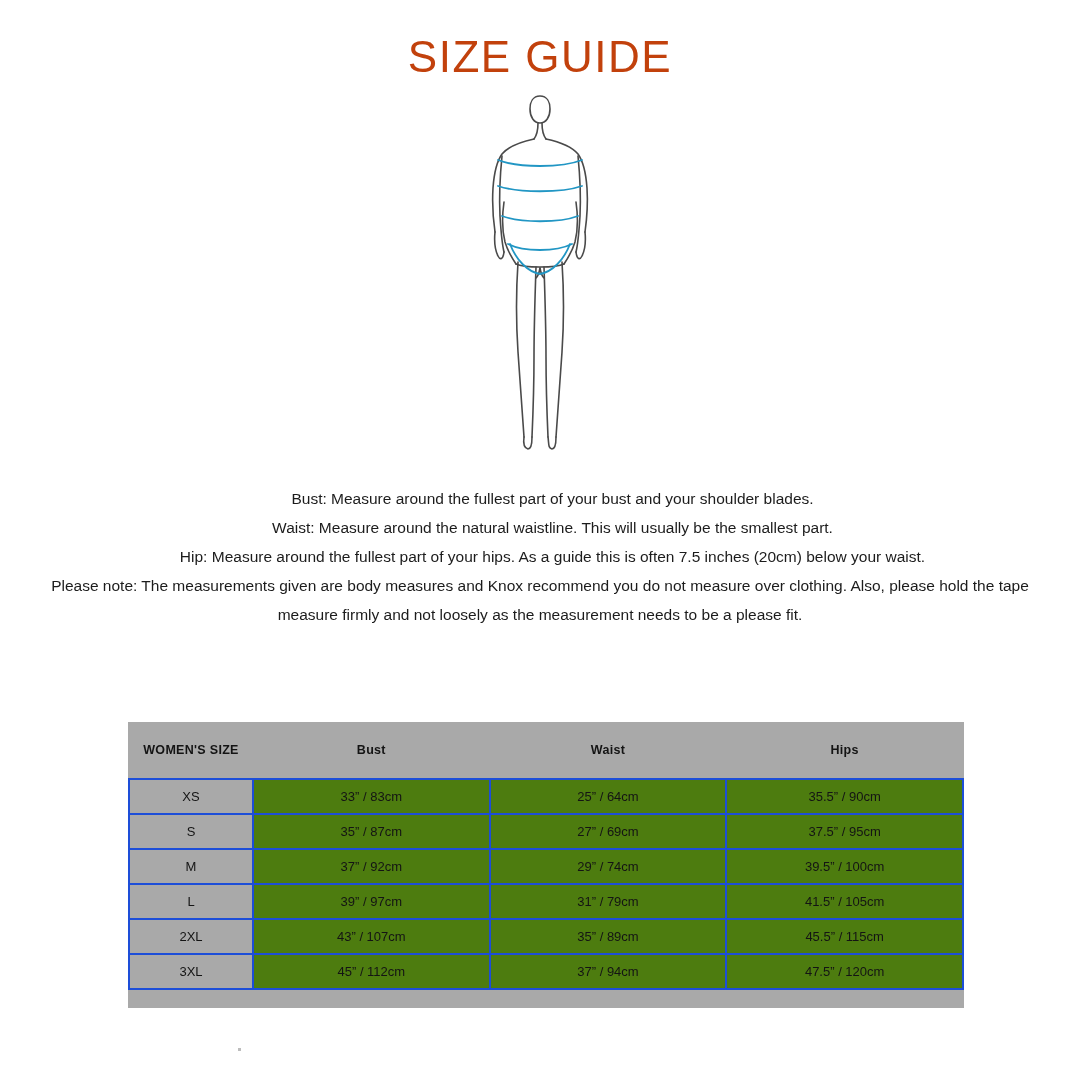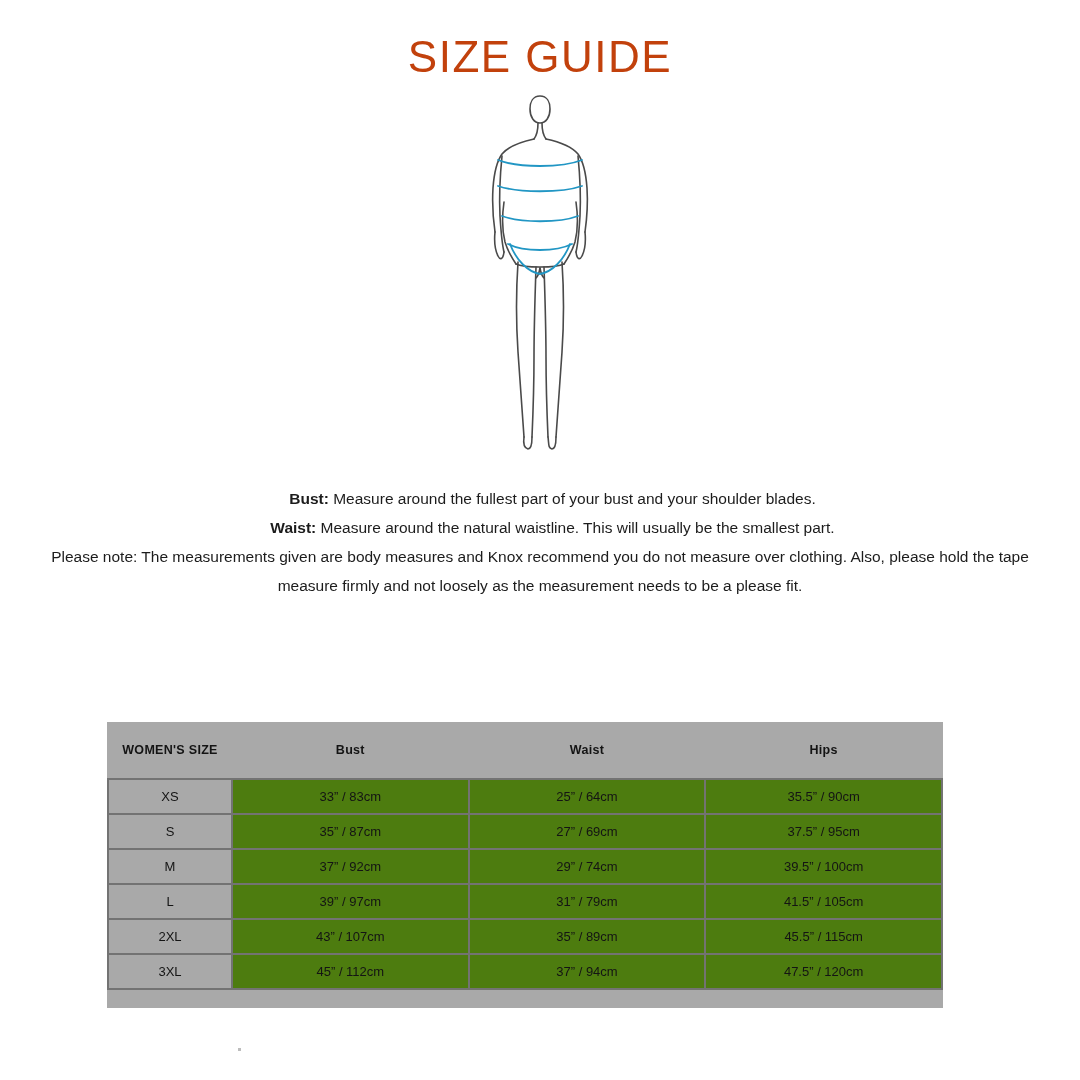"Bust:" .instructions .lead { font-weight: bold -> normal }
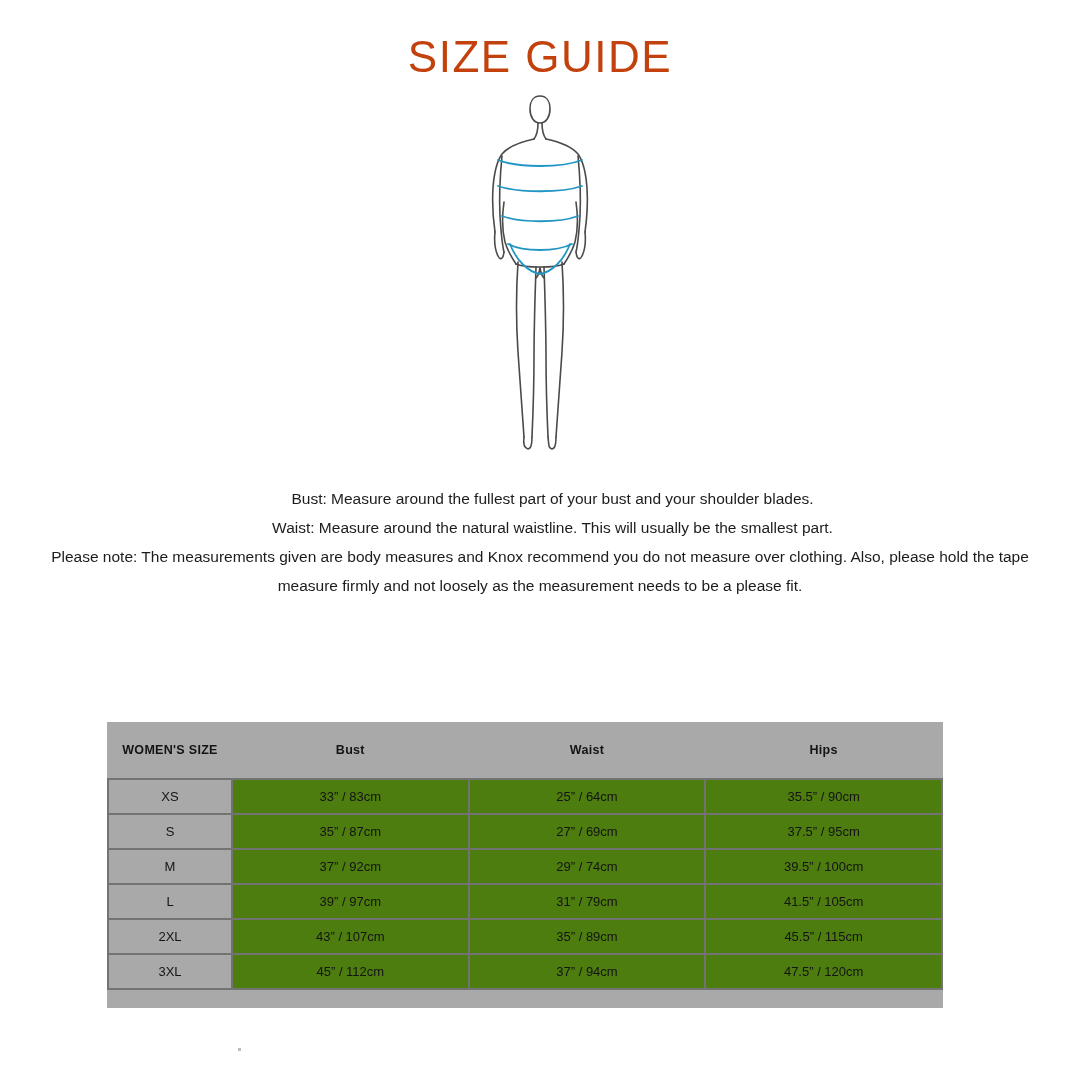"Hip: Measure around the fullest" span.line { html: none -> <span><b>Hip:</b><span> Measure around the fullest part of your hips. As a guide this is often 7.5 inches (20cm) below your waist.</span></span> }
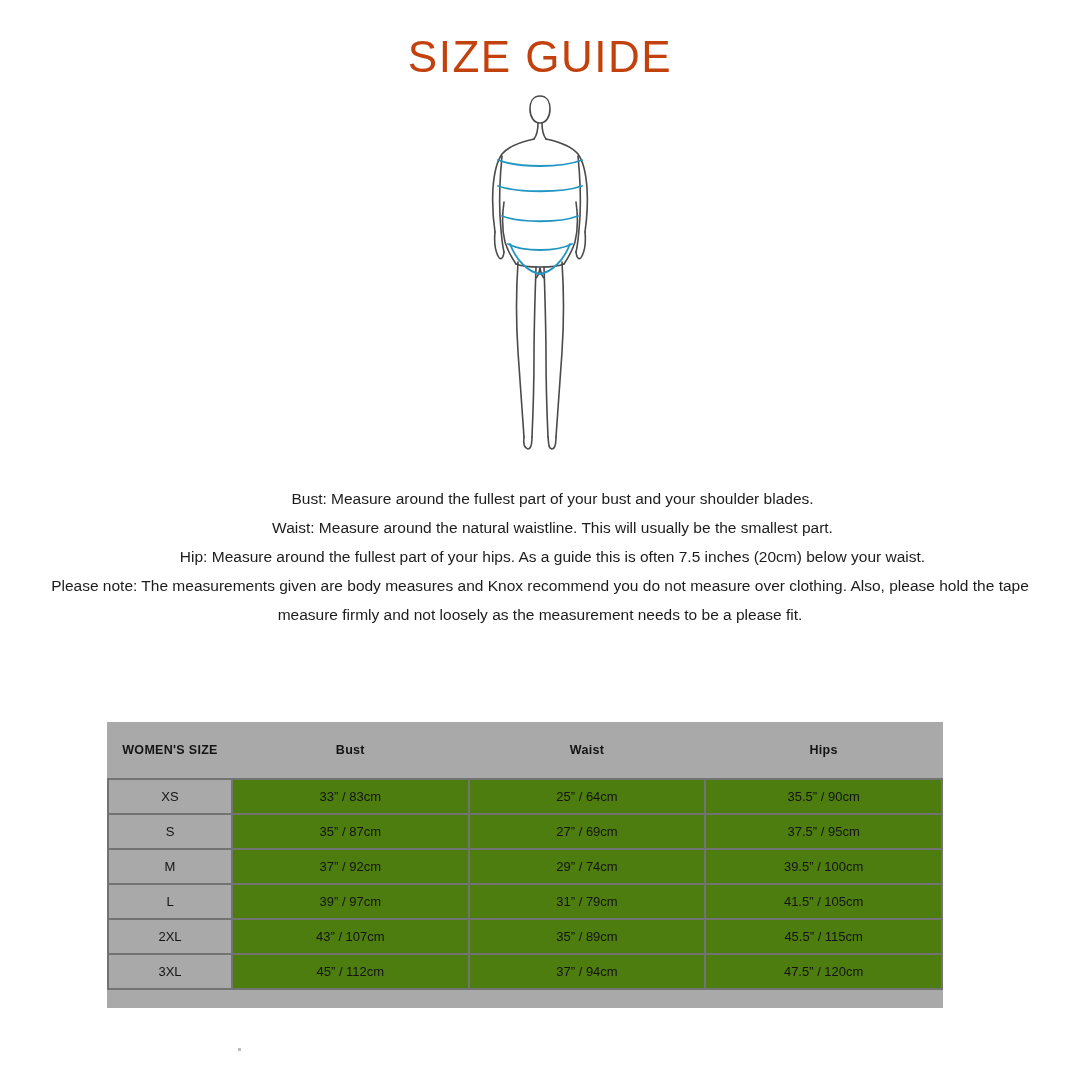"WOMEN'S SIZE" .table-wrap { left: 107px -> 128px }
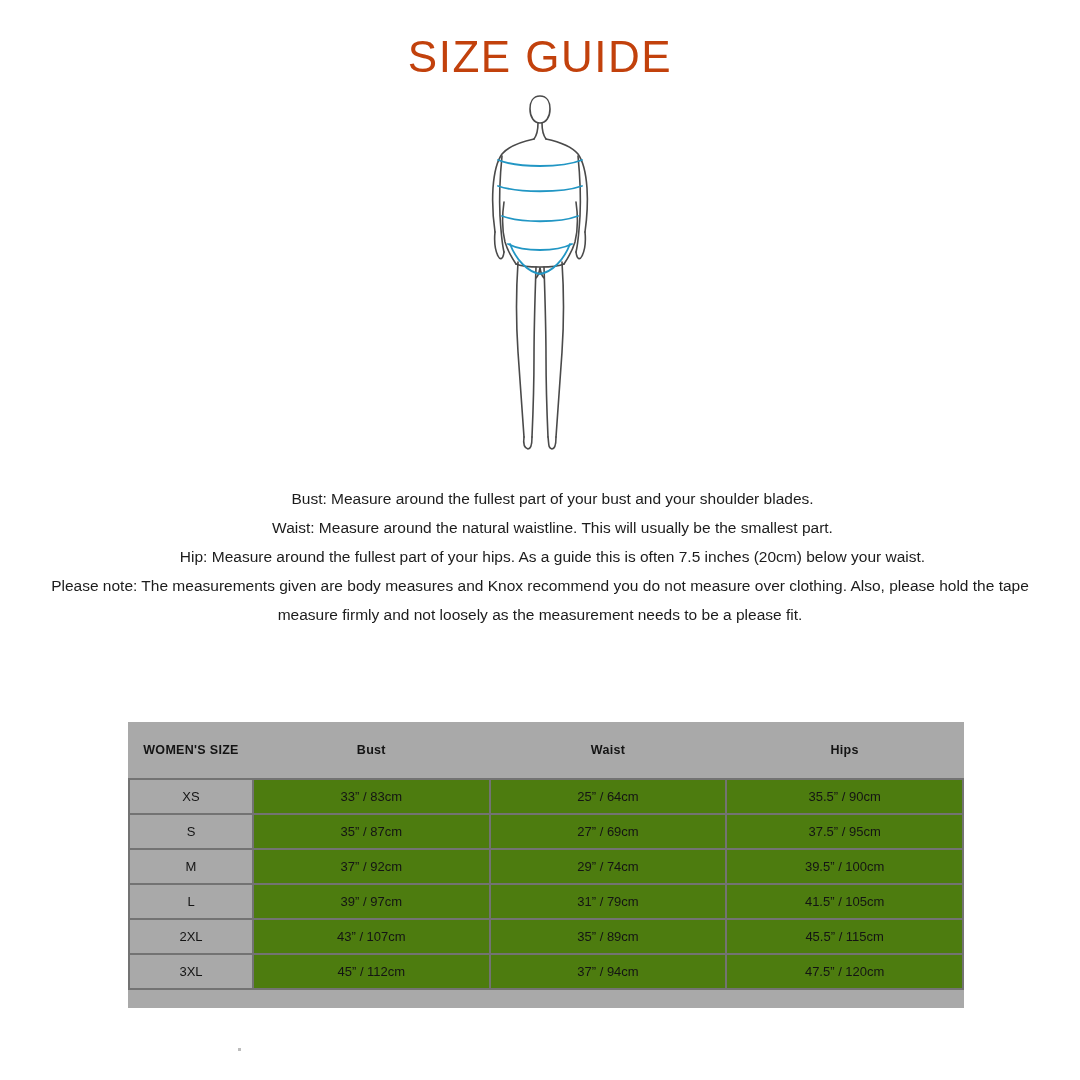"XS" table.size-table th, table.size-table td { border: 2px solid #737373 -> 2px solid #1d4ed8 }
